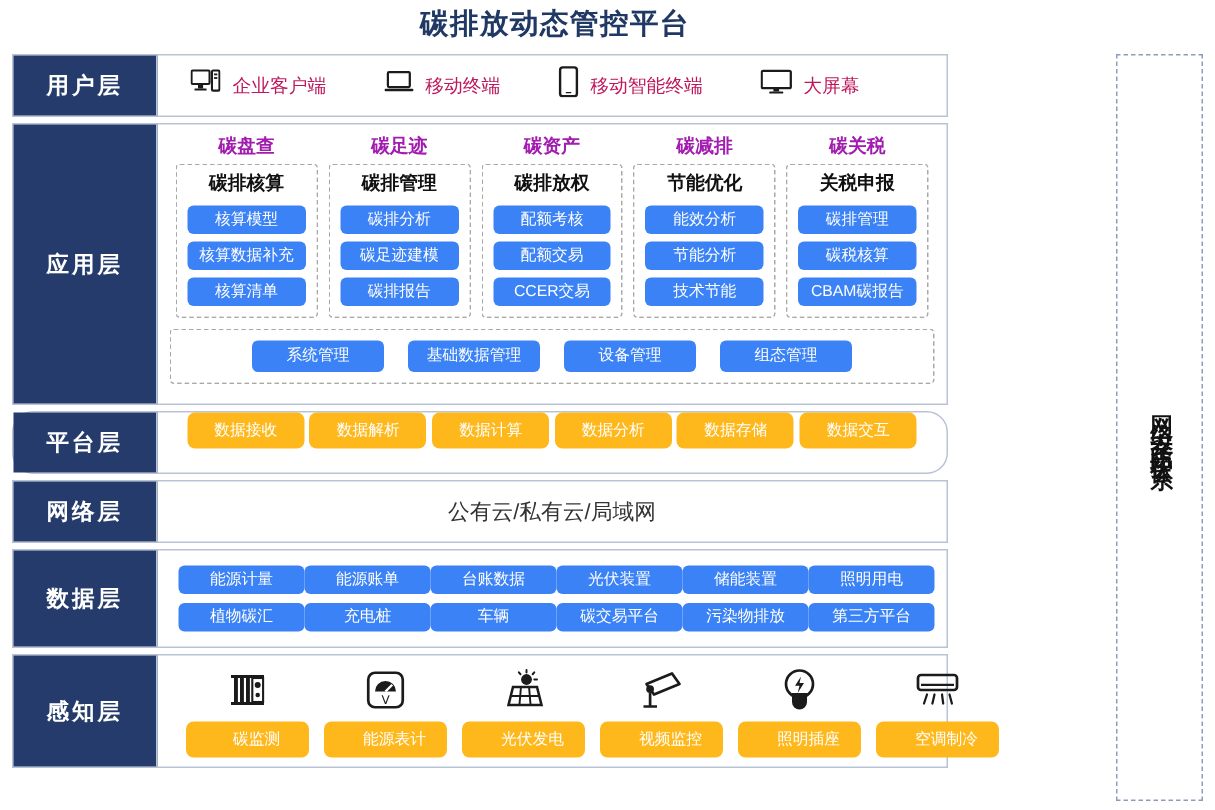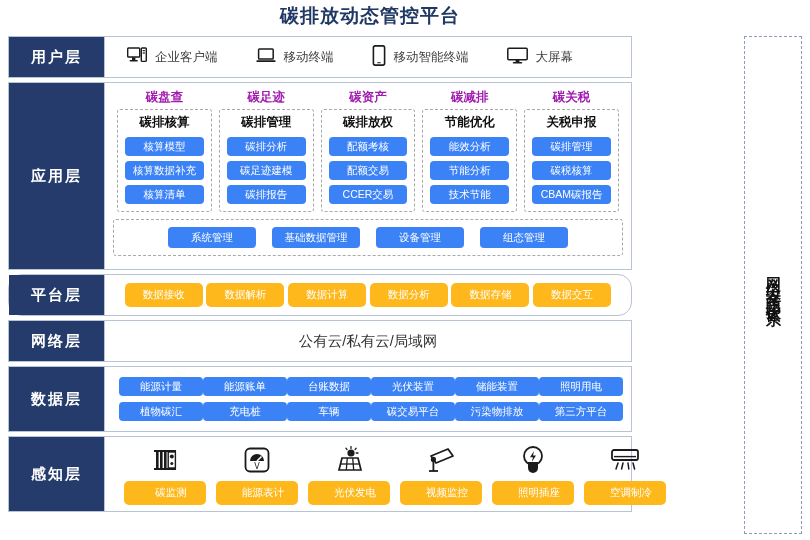"企业客户端" .user-item .txt { color: #404040 -> #be185d }
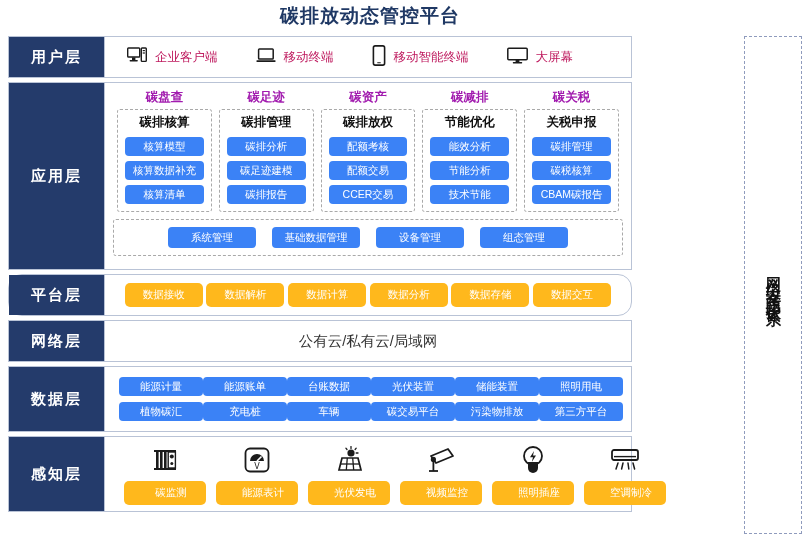"数据接收" .plat-items { align-items: center -> flex-start }
